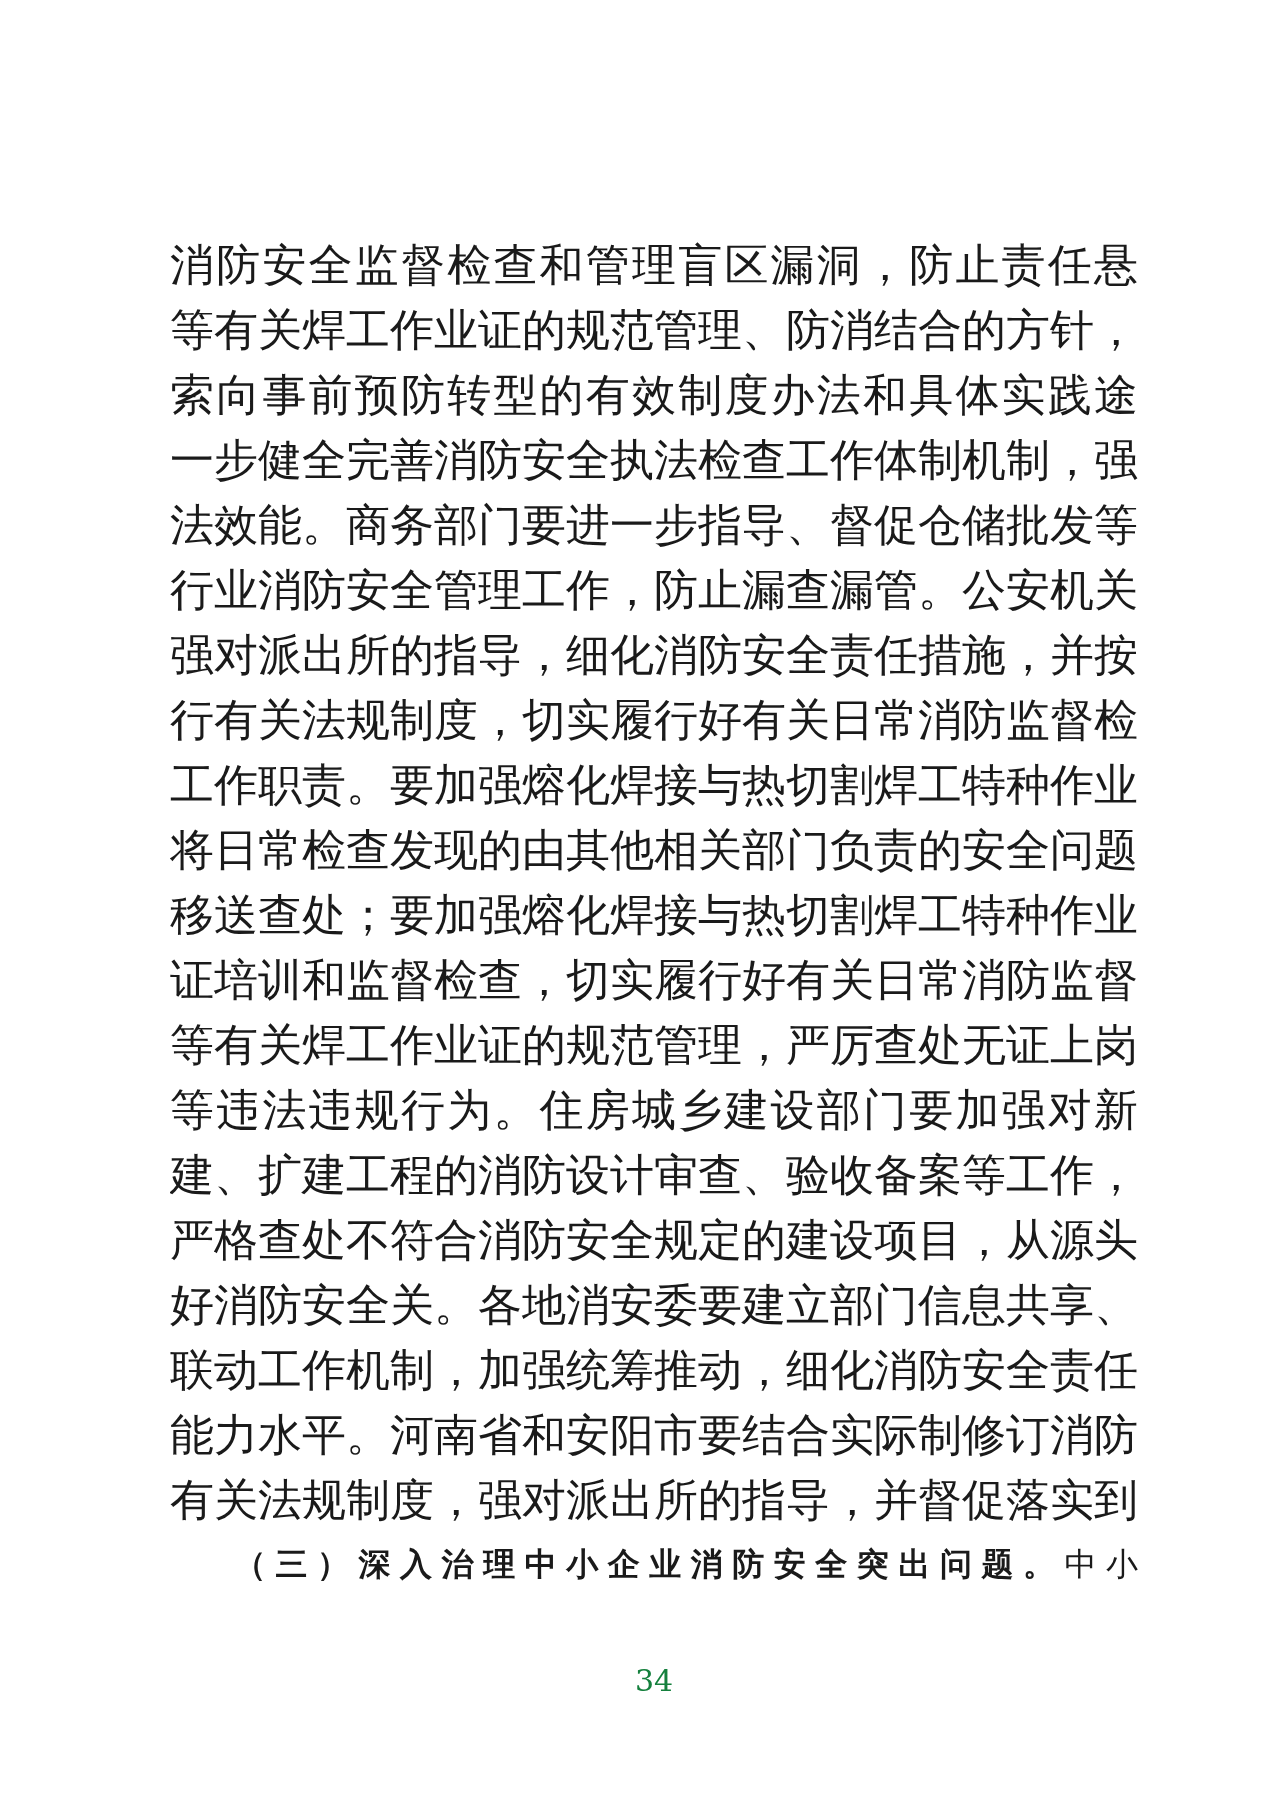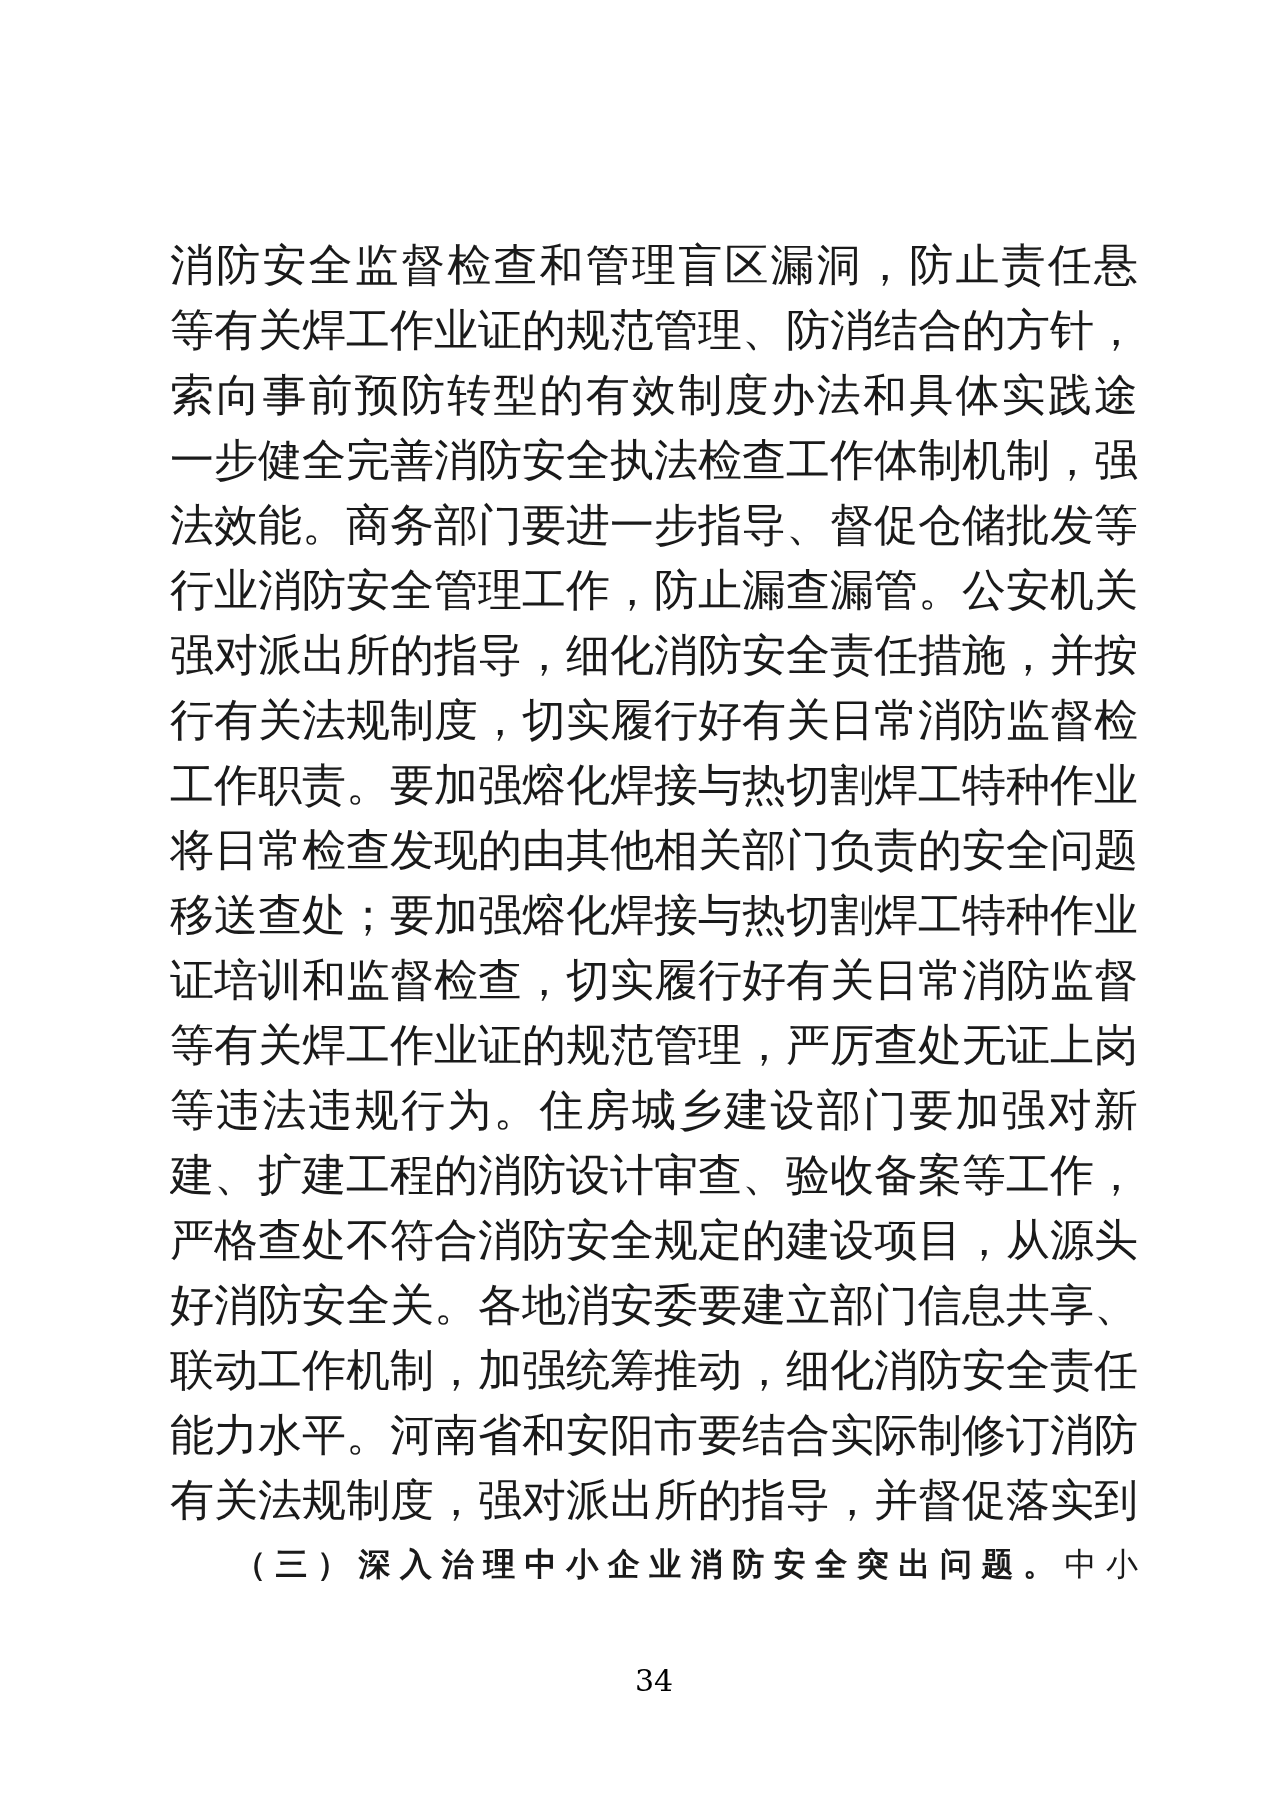"34" .page-number { color: #000000 -> #15803d }
